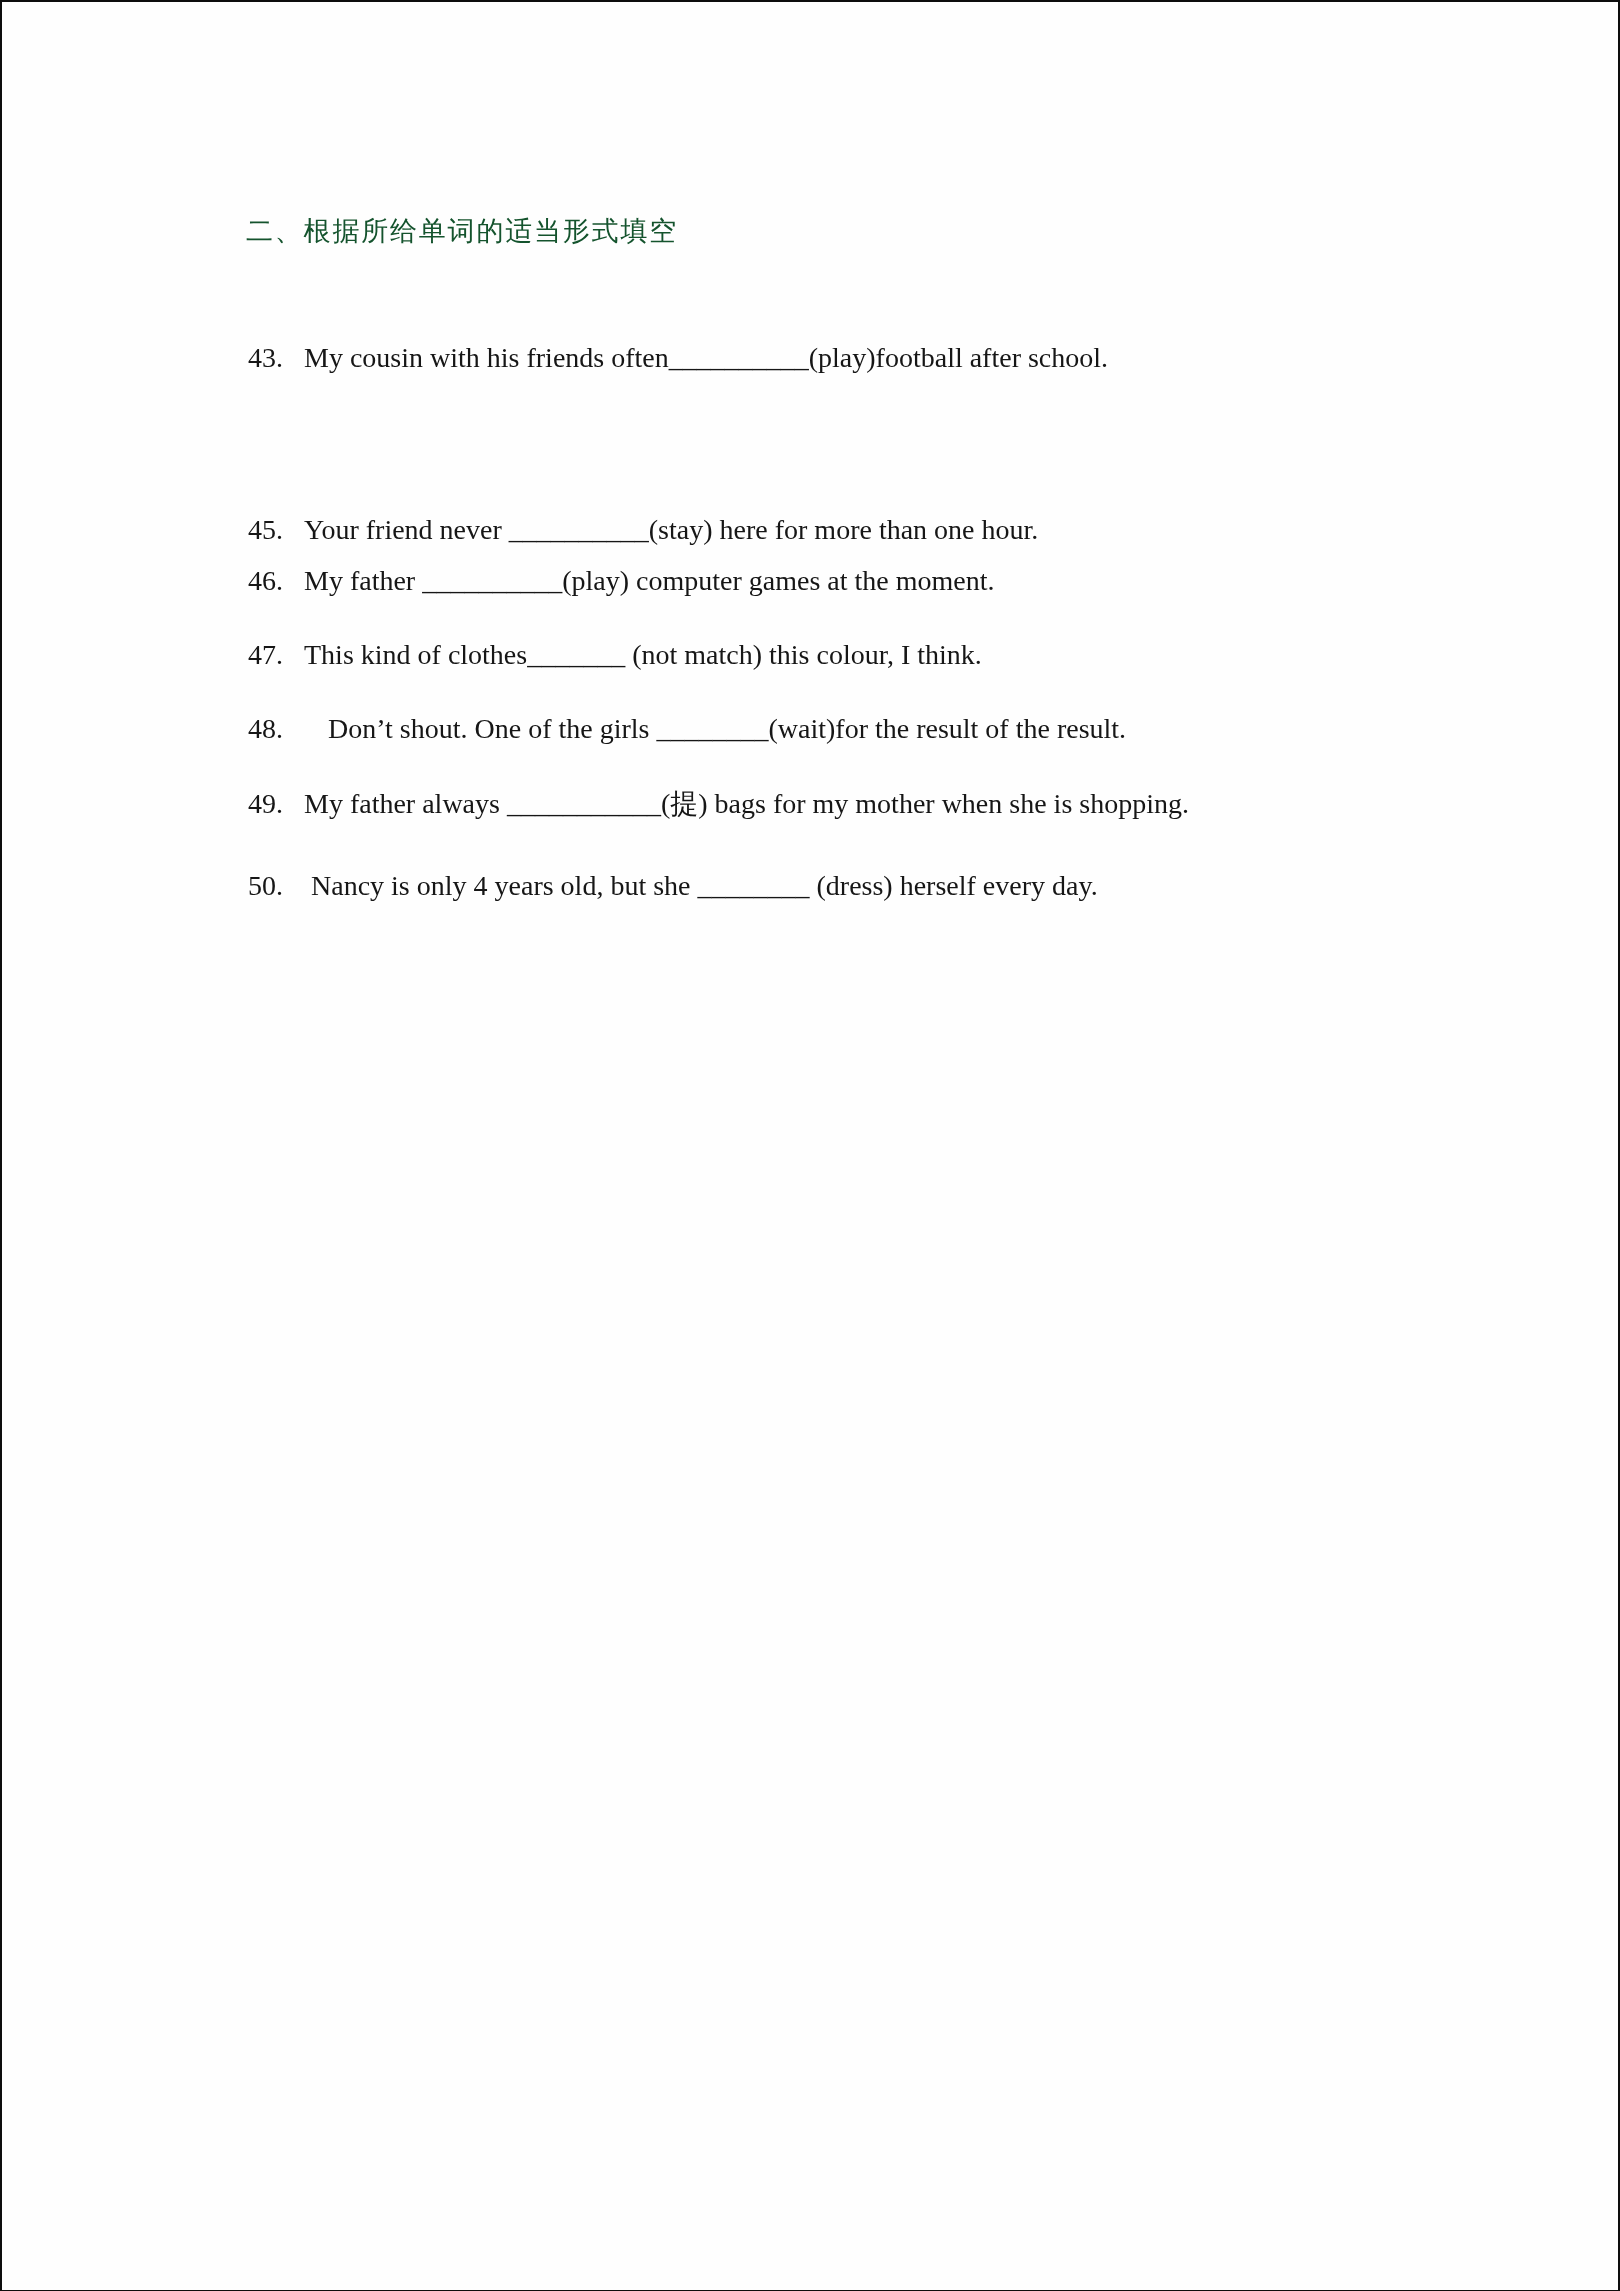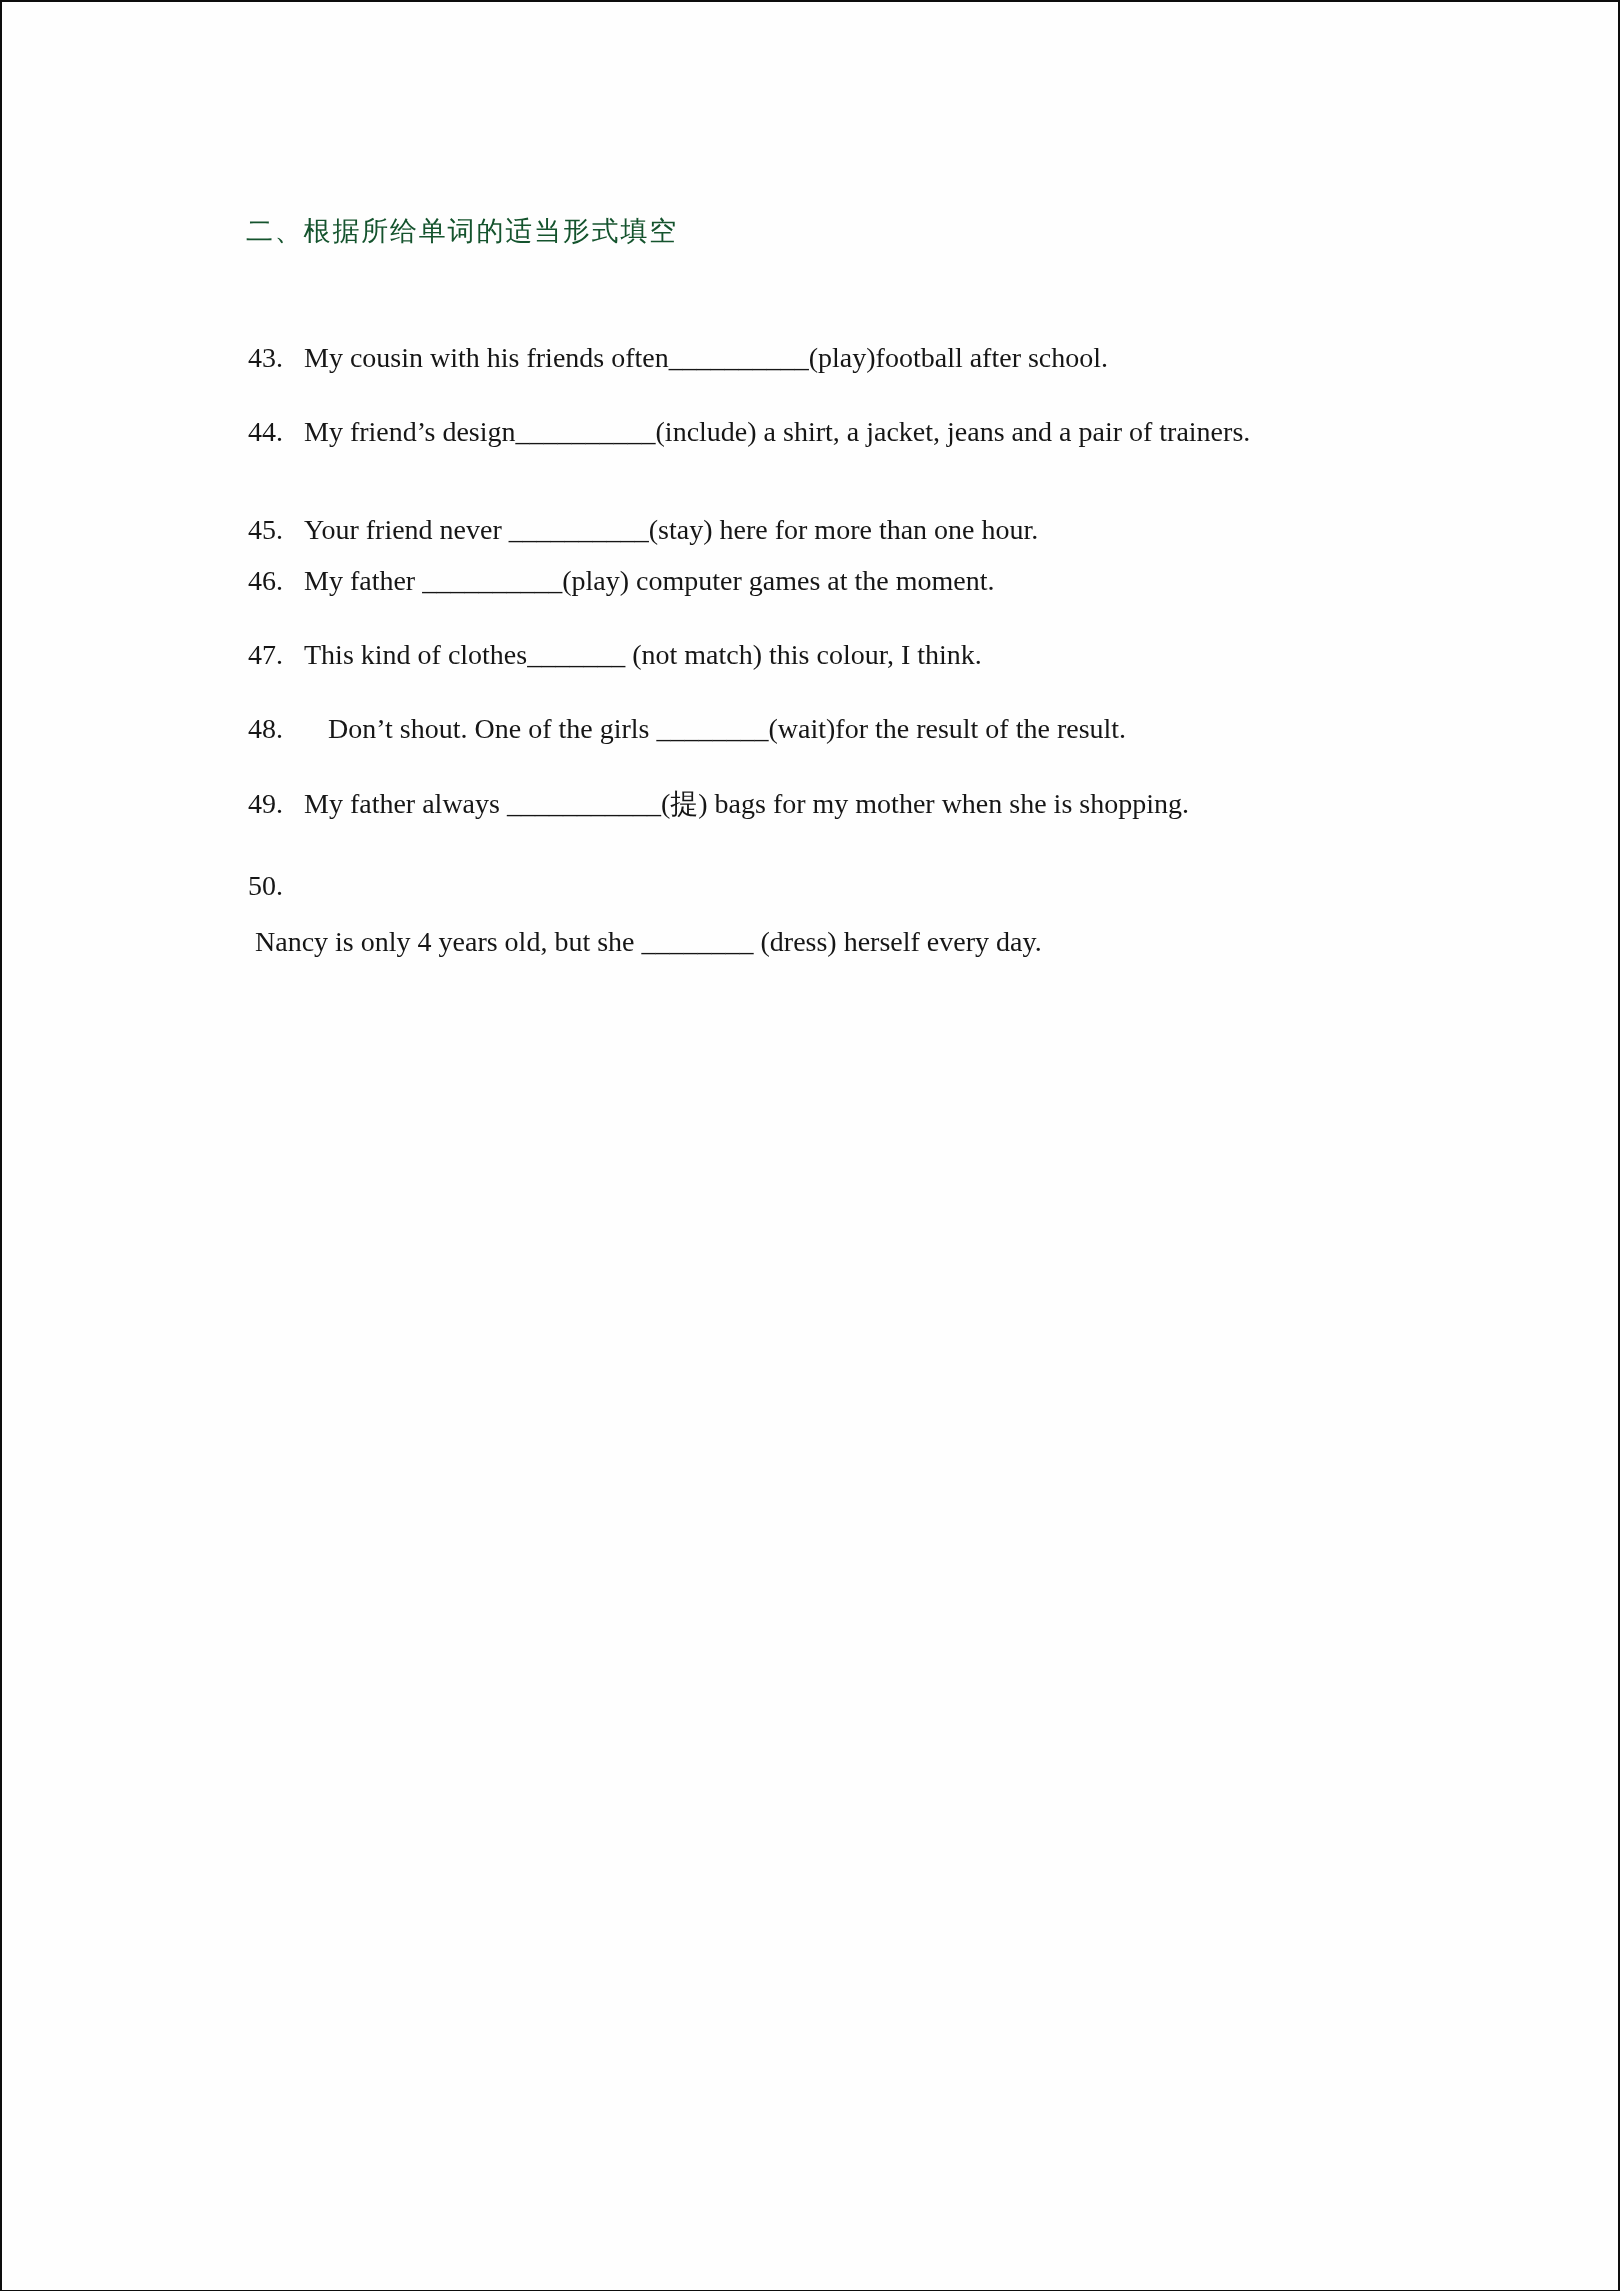"44." div.q-line { html: <div> <span>44.</span> <span>My friend’s design__________(include) a shirt, a jacket, jeans and a pair of trainers.</span> </div> -> none }
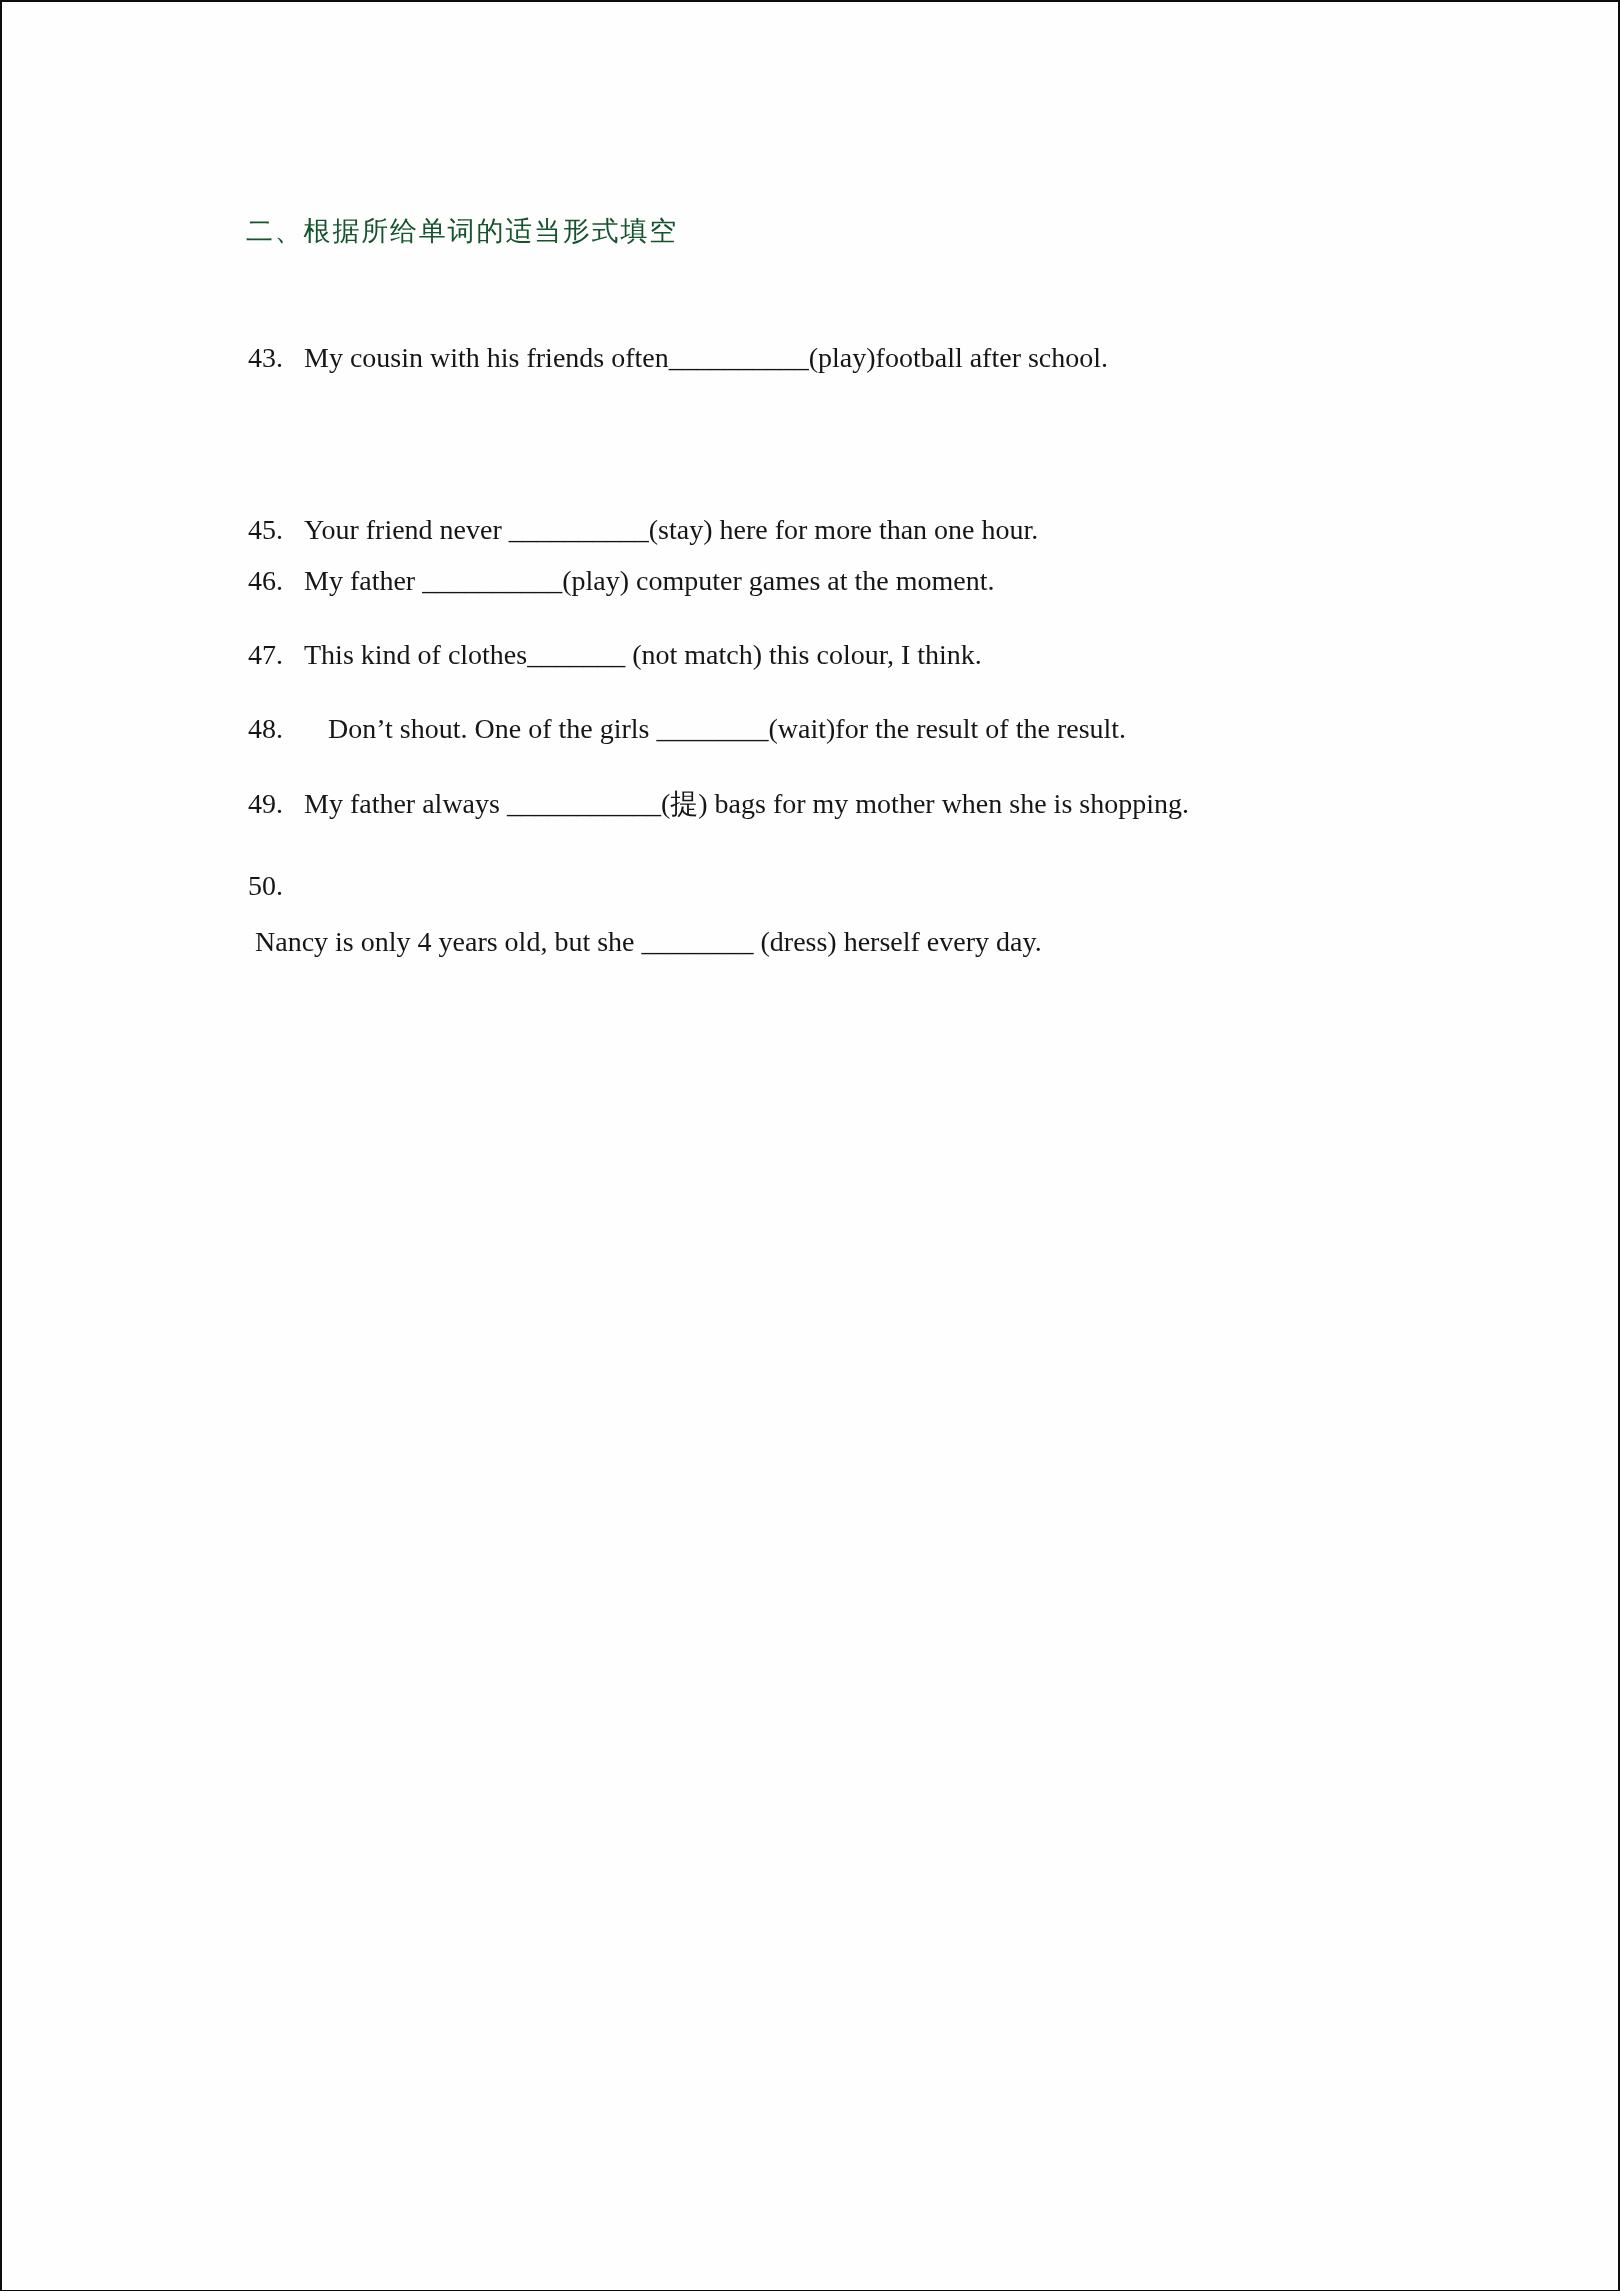"50." .t50 { flex-direction: column -> none }
